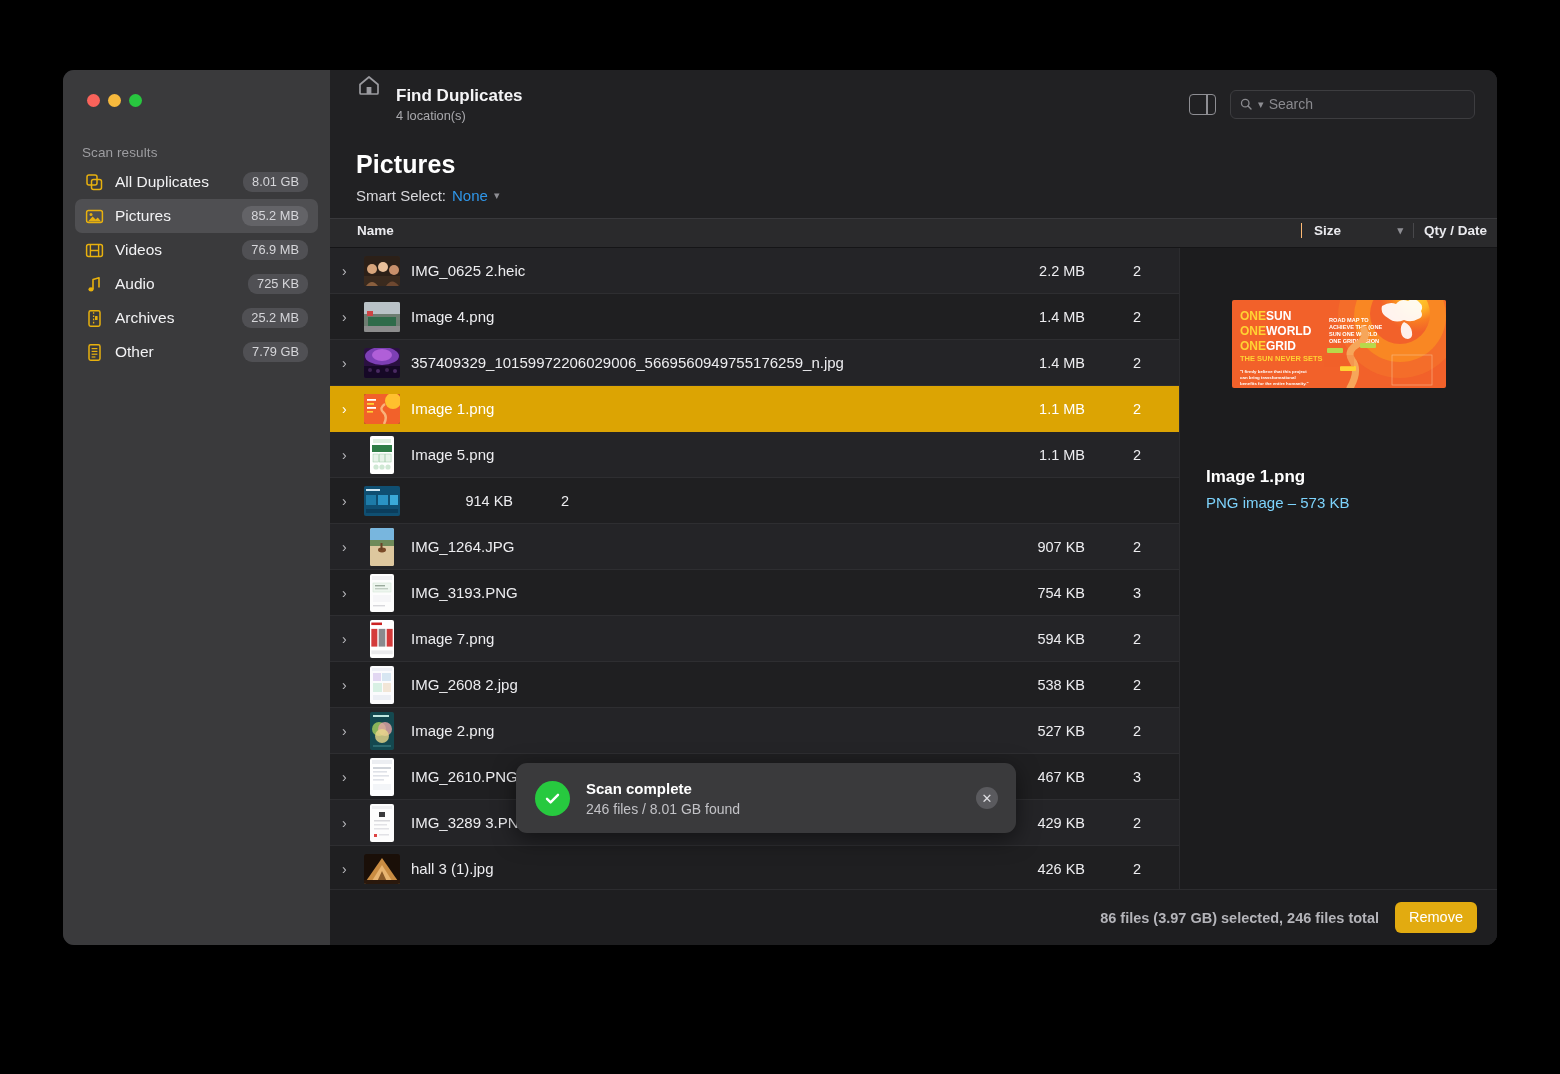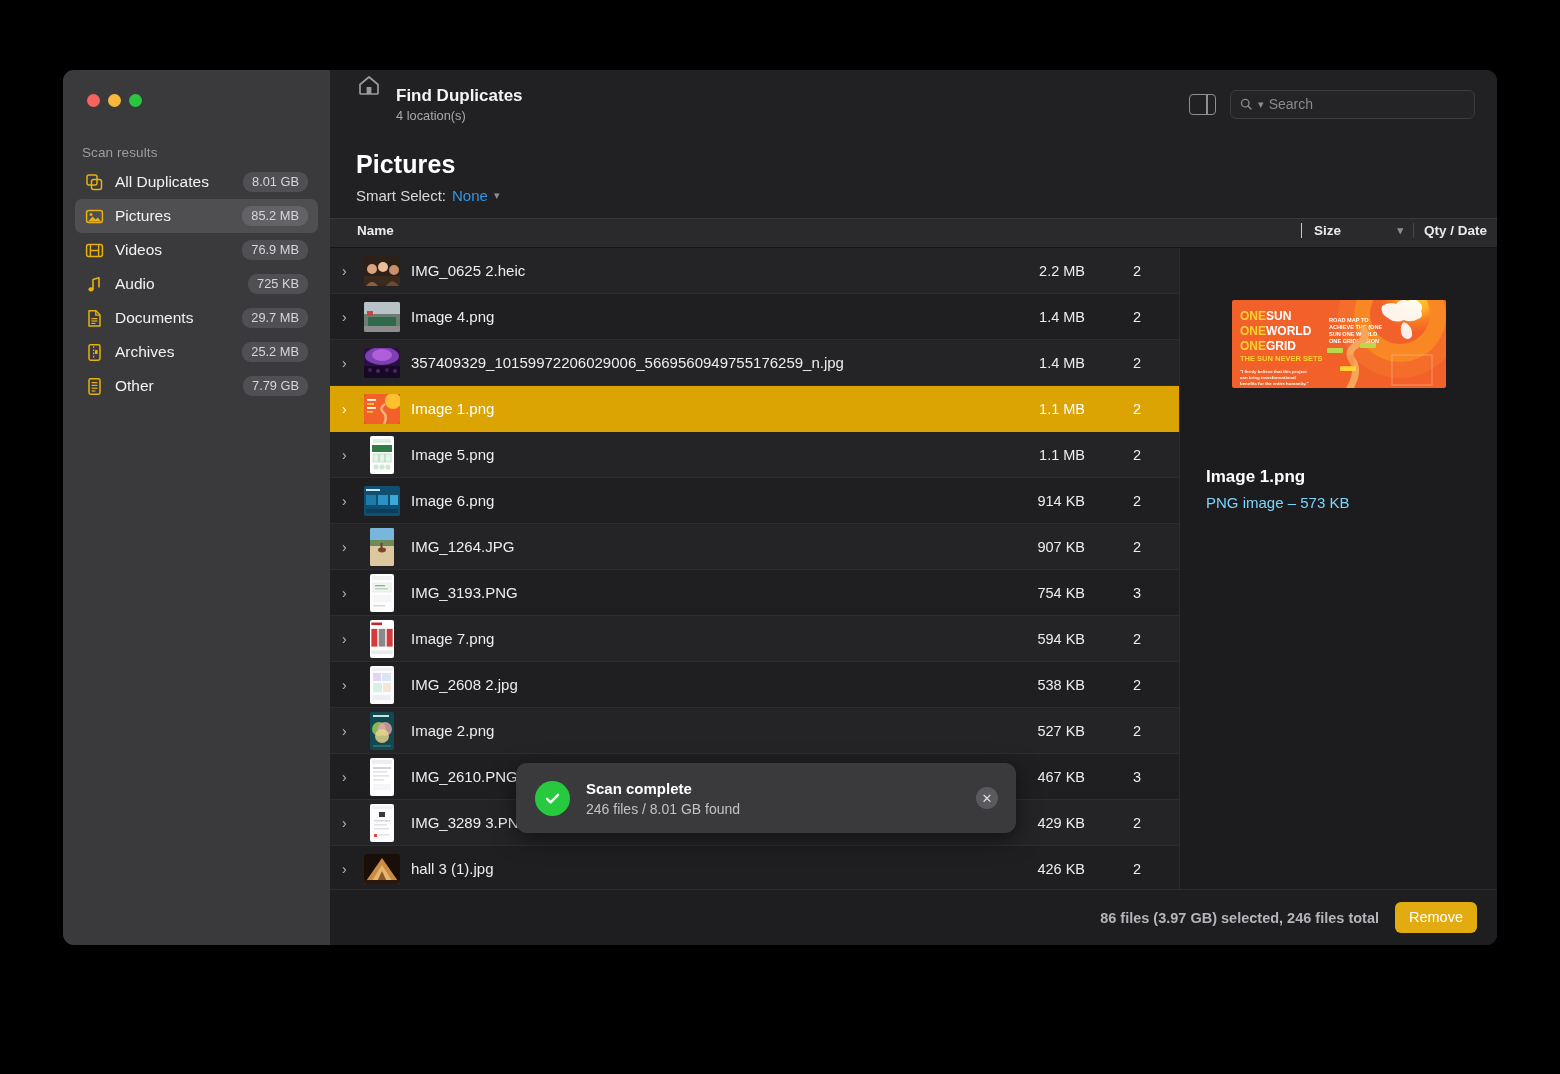"Documents" div.side-item { html: <div> <span> <svg> <path></path> <path></path> <line></line> <line></line> <line></line> </svg> </span> <span>Documents</span> <span>29.7 MB</span> </div> -> none }
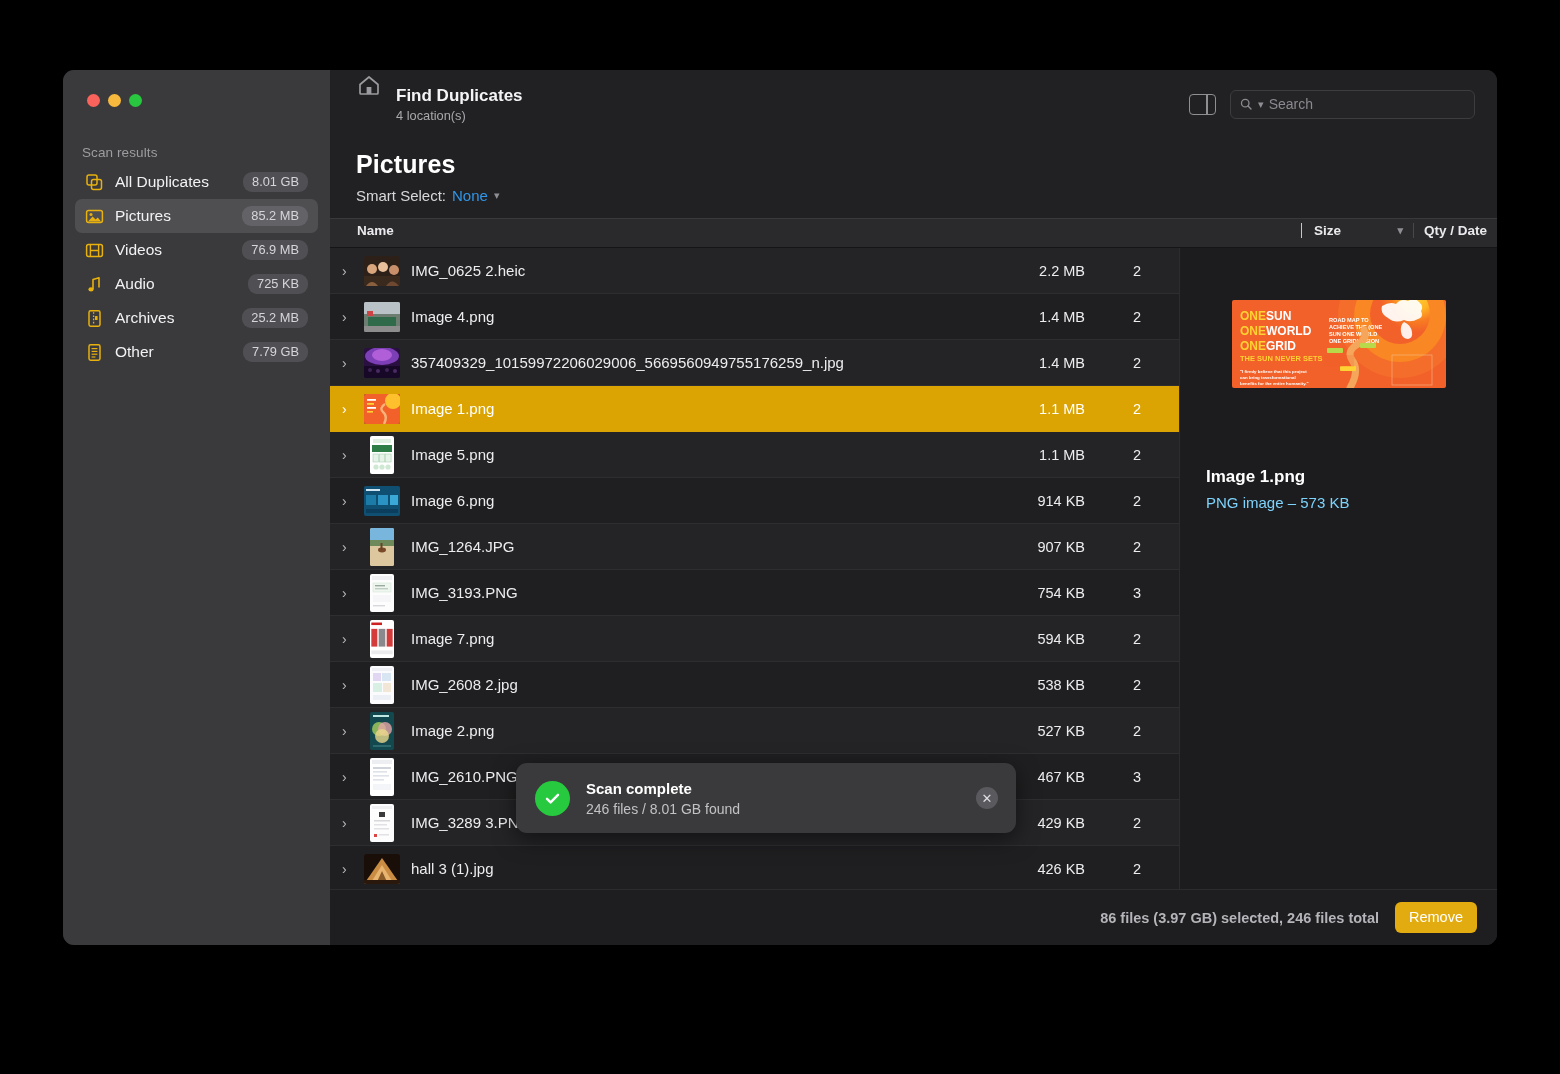"Image 6.png" span.r-name { html: <span>Image 6.png</span> -> none }
